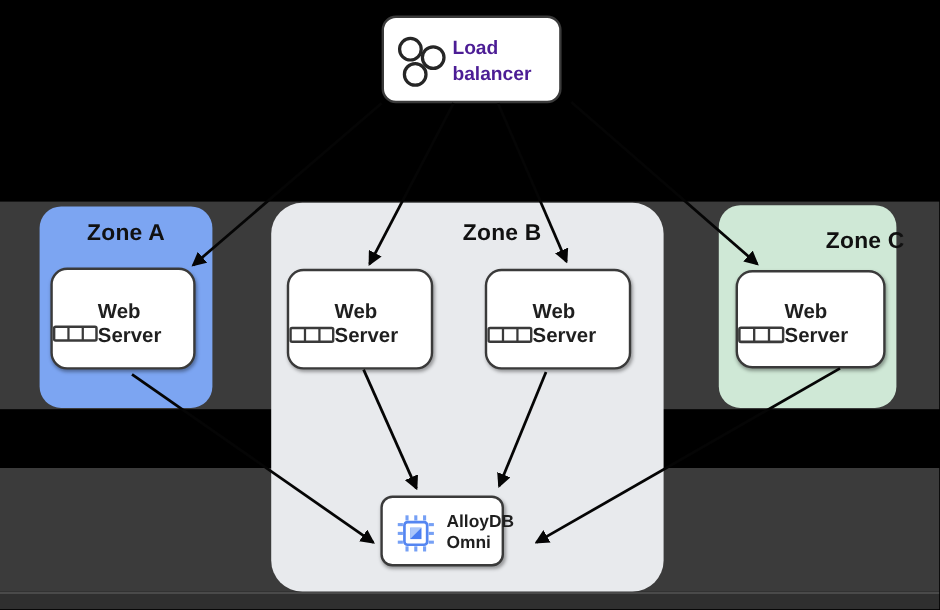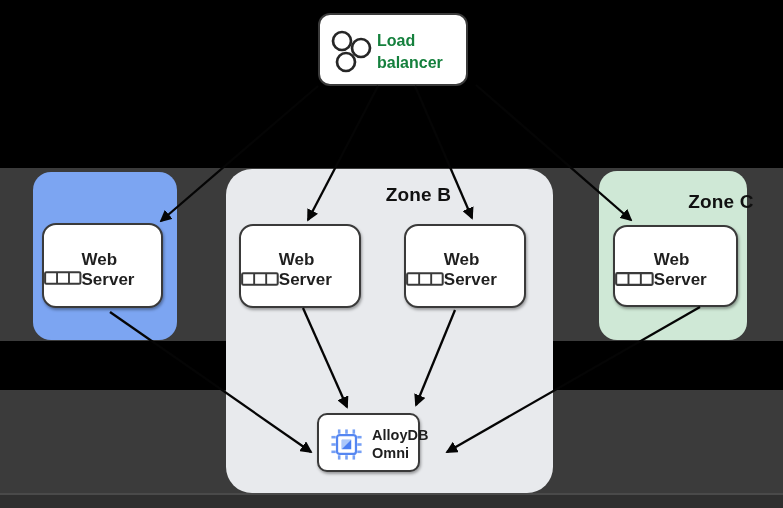"Load balancer" .lb-label { color: #15803d -> #4c1d95 }
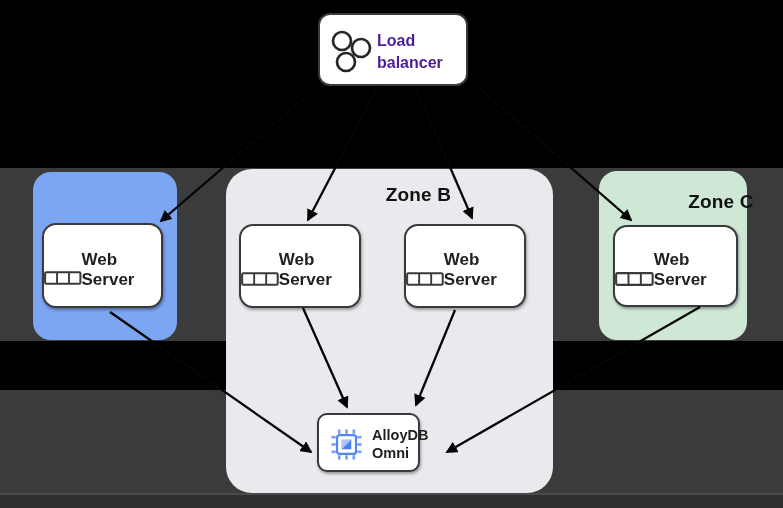"Zone A" div.zone-title { html: none -> <div>Zone A</div> }
